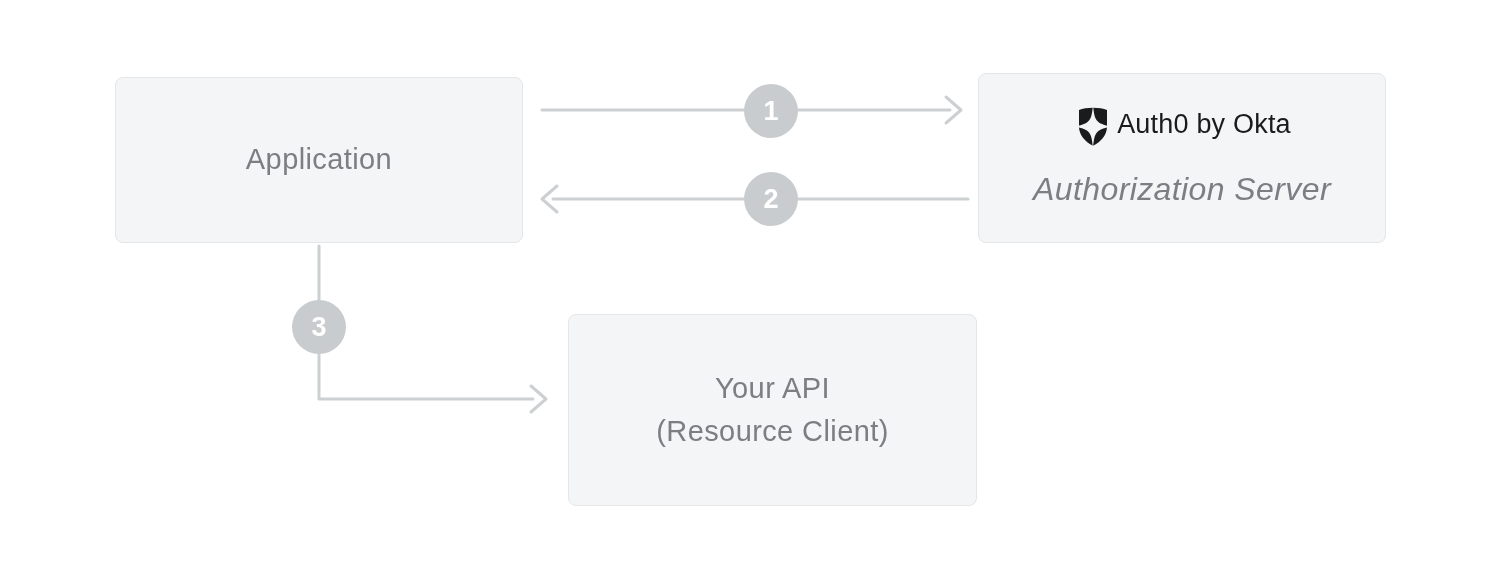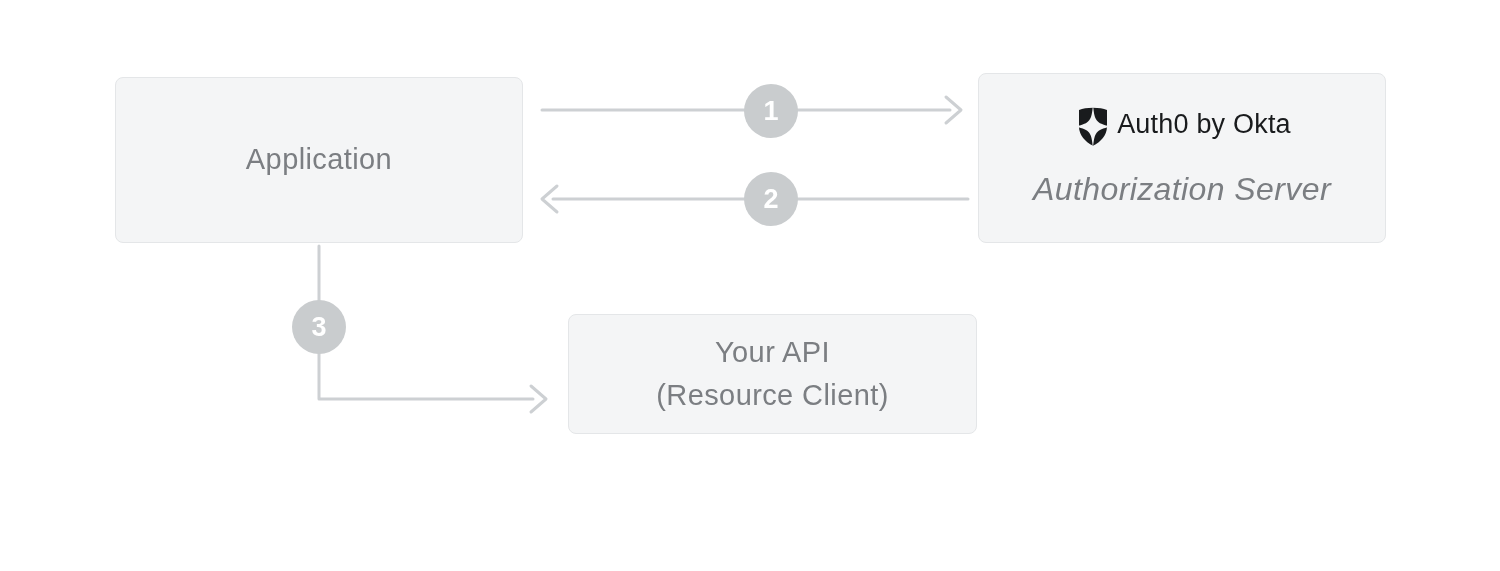"Your API" .box-api { height: 120px -> 192px }
